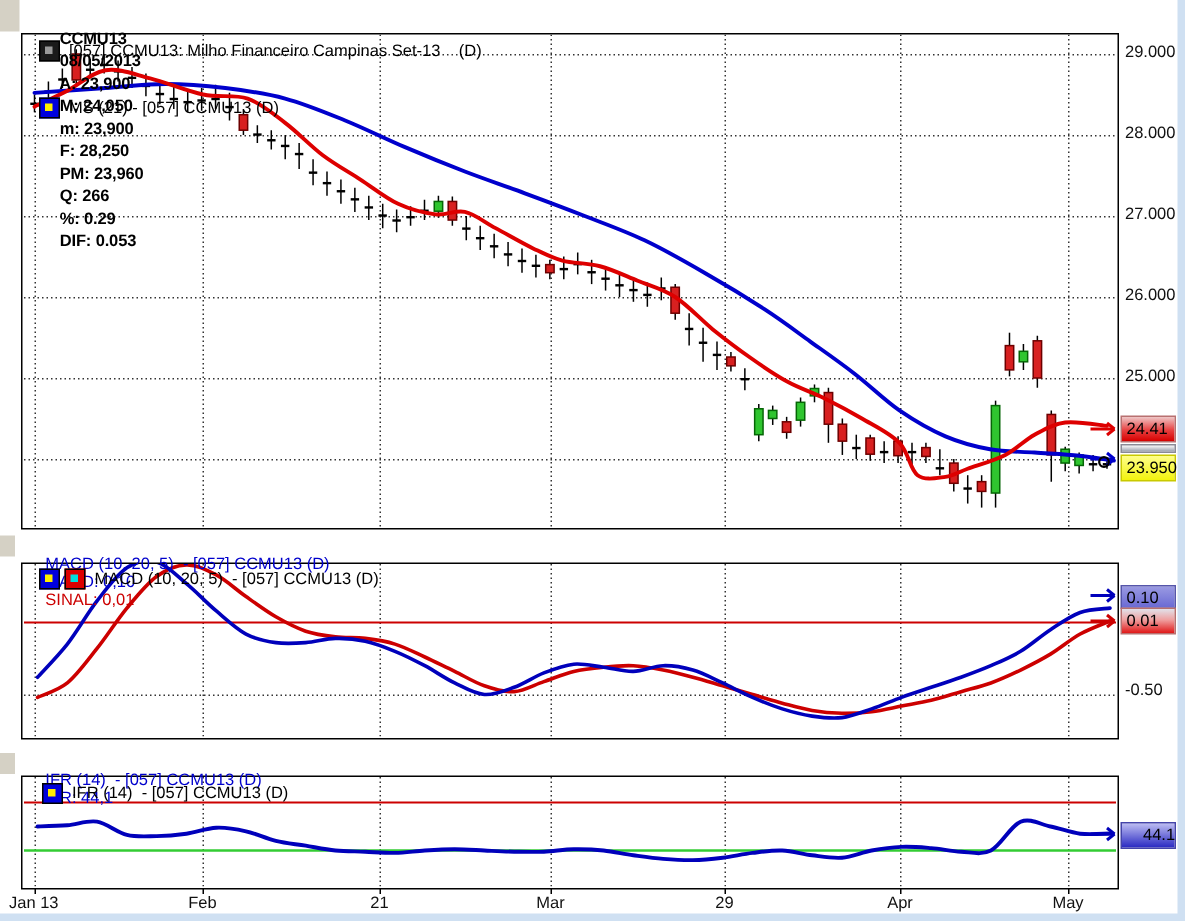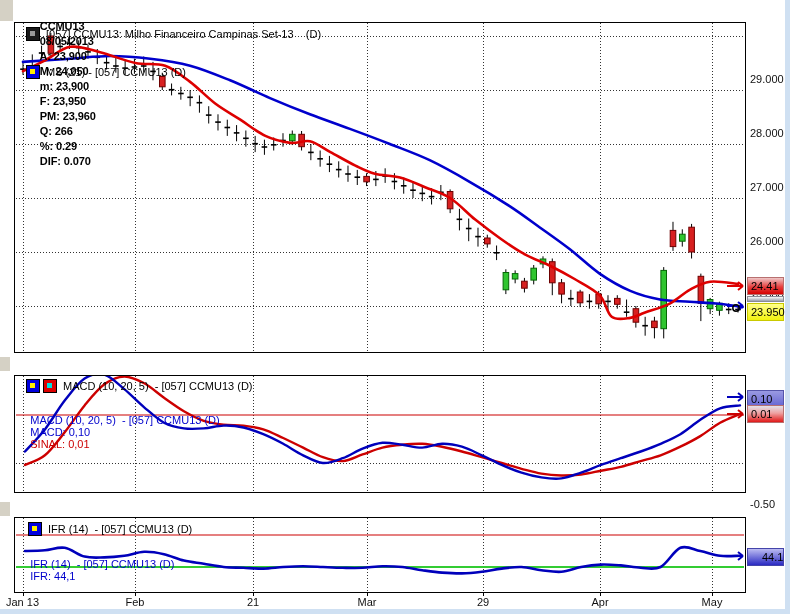"29.000" .lbl { margin-top: 44px -> none }
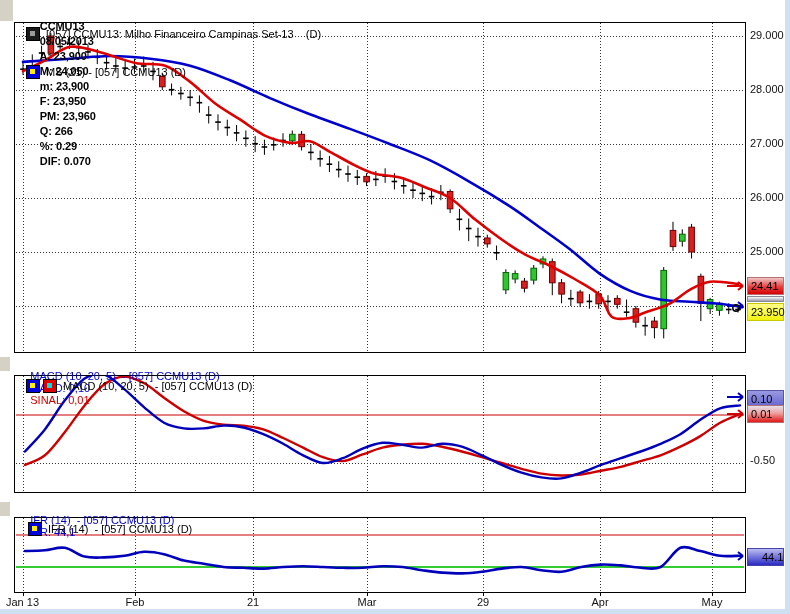"F: 23,950" span { text: 23,950 -> 28,250 }
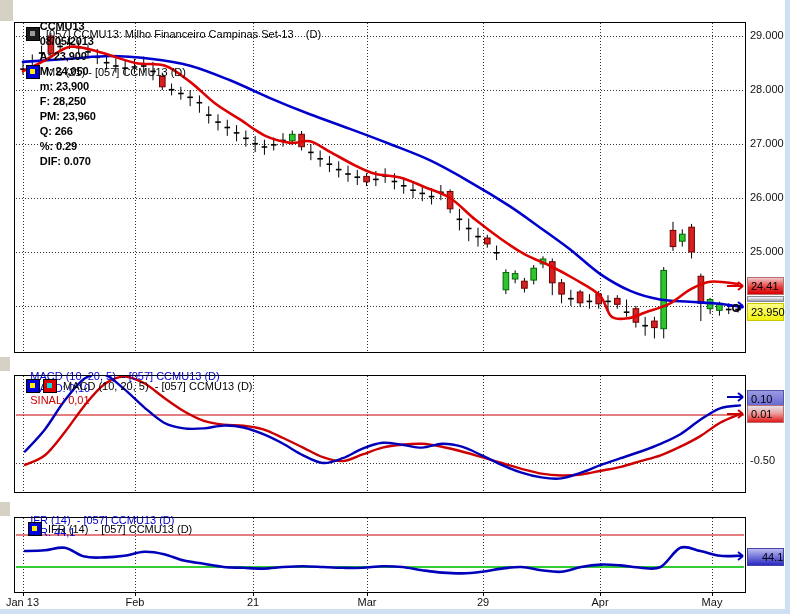"DIF: 0.070" span { text: 0.070 -> 0.053 }
